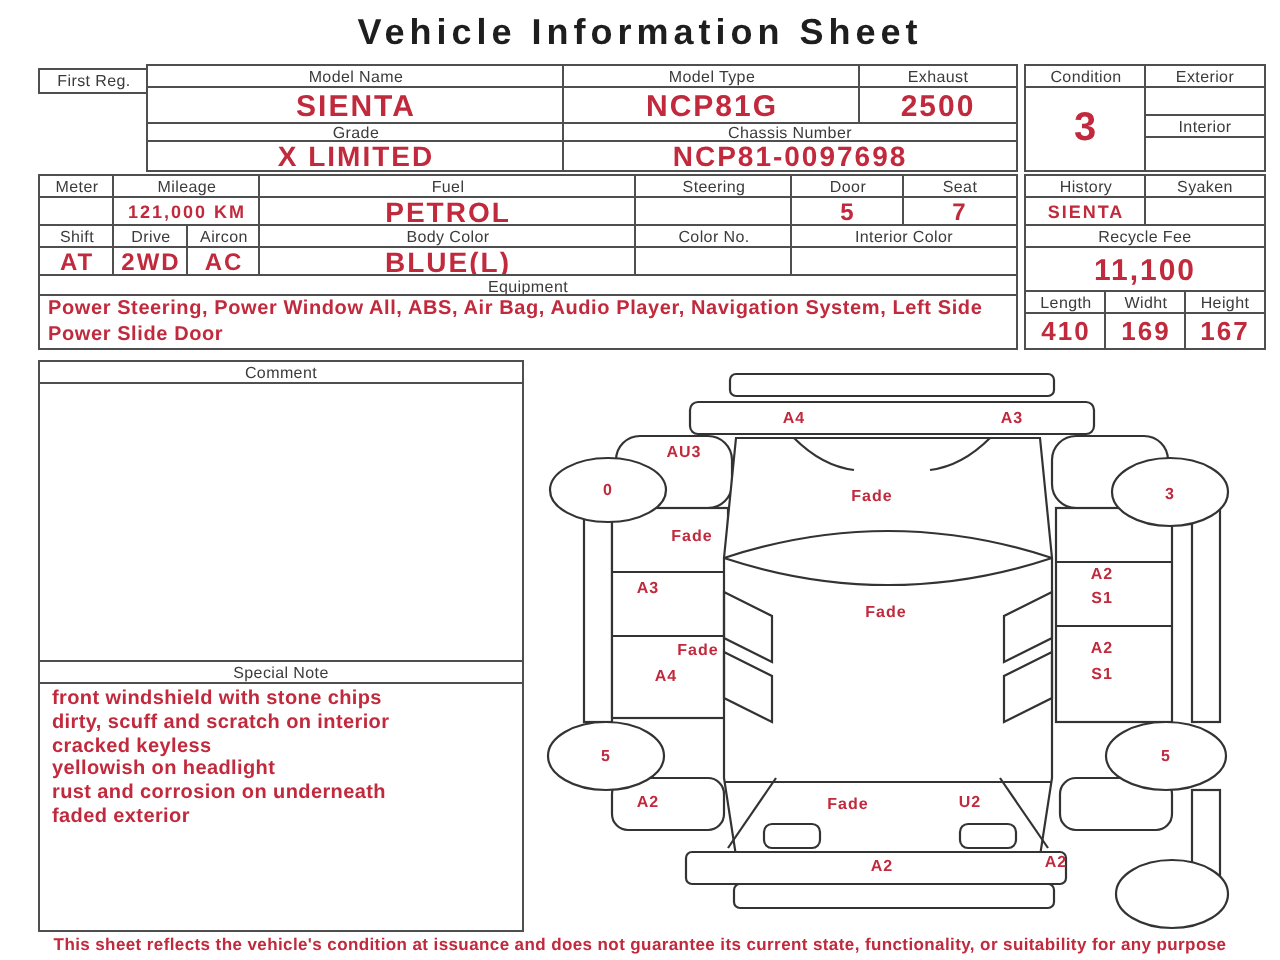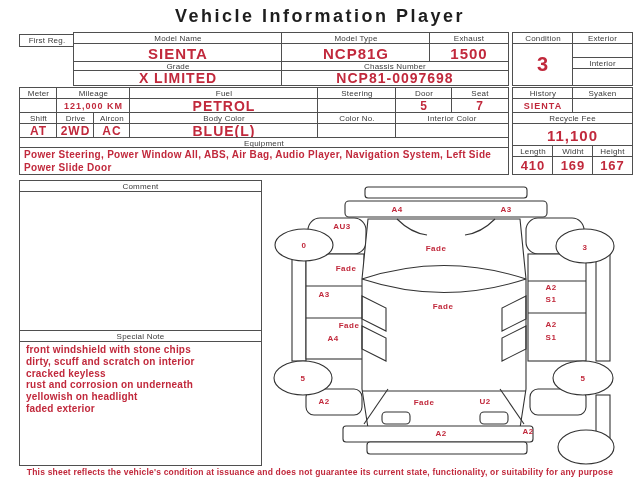"Vehicle Information Player" div.title { text: Player -> Sheet }
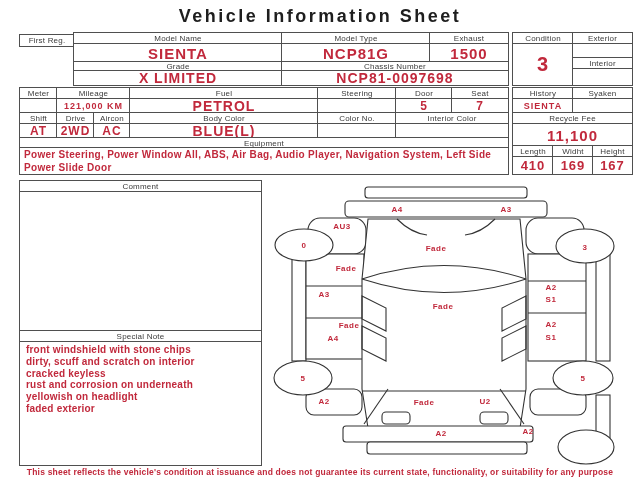"1500" div.cell { text: 1500 -> 2500 }
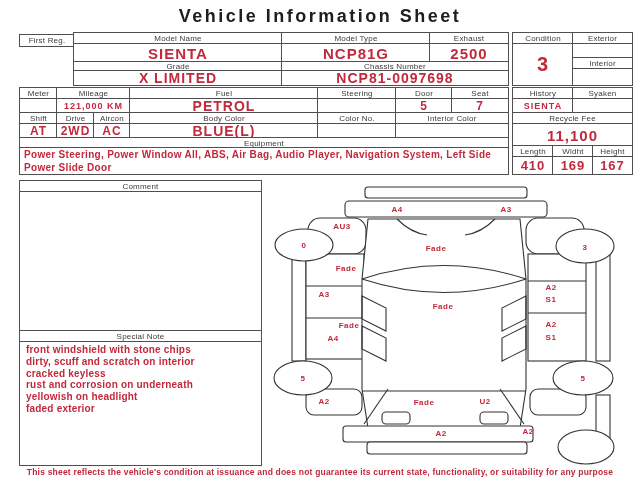"rust and corrosion on underneath" div { order: before "yellowish on headlight" -> after "yellowish on headlight" }
